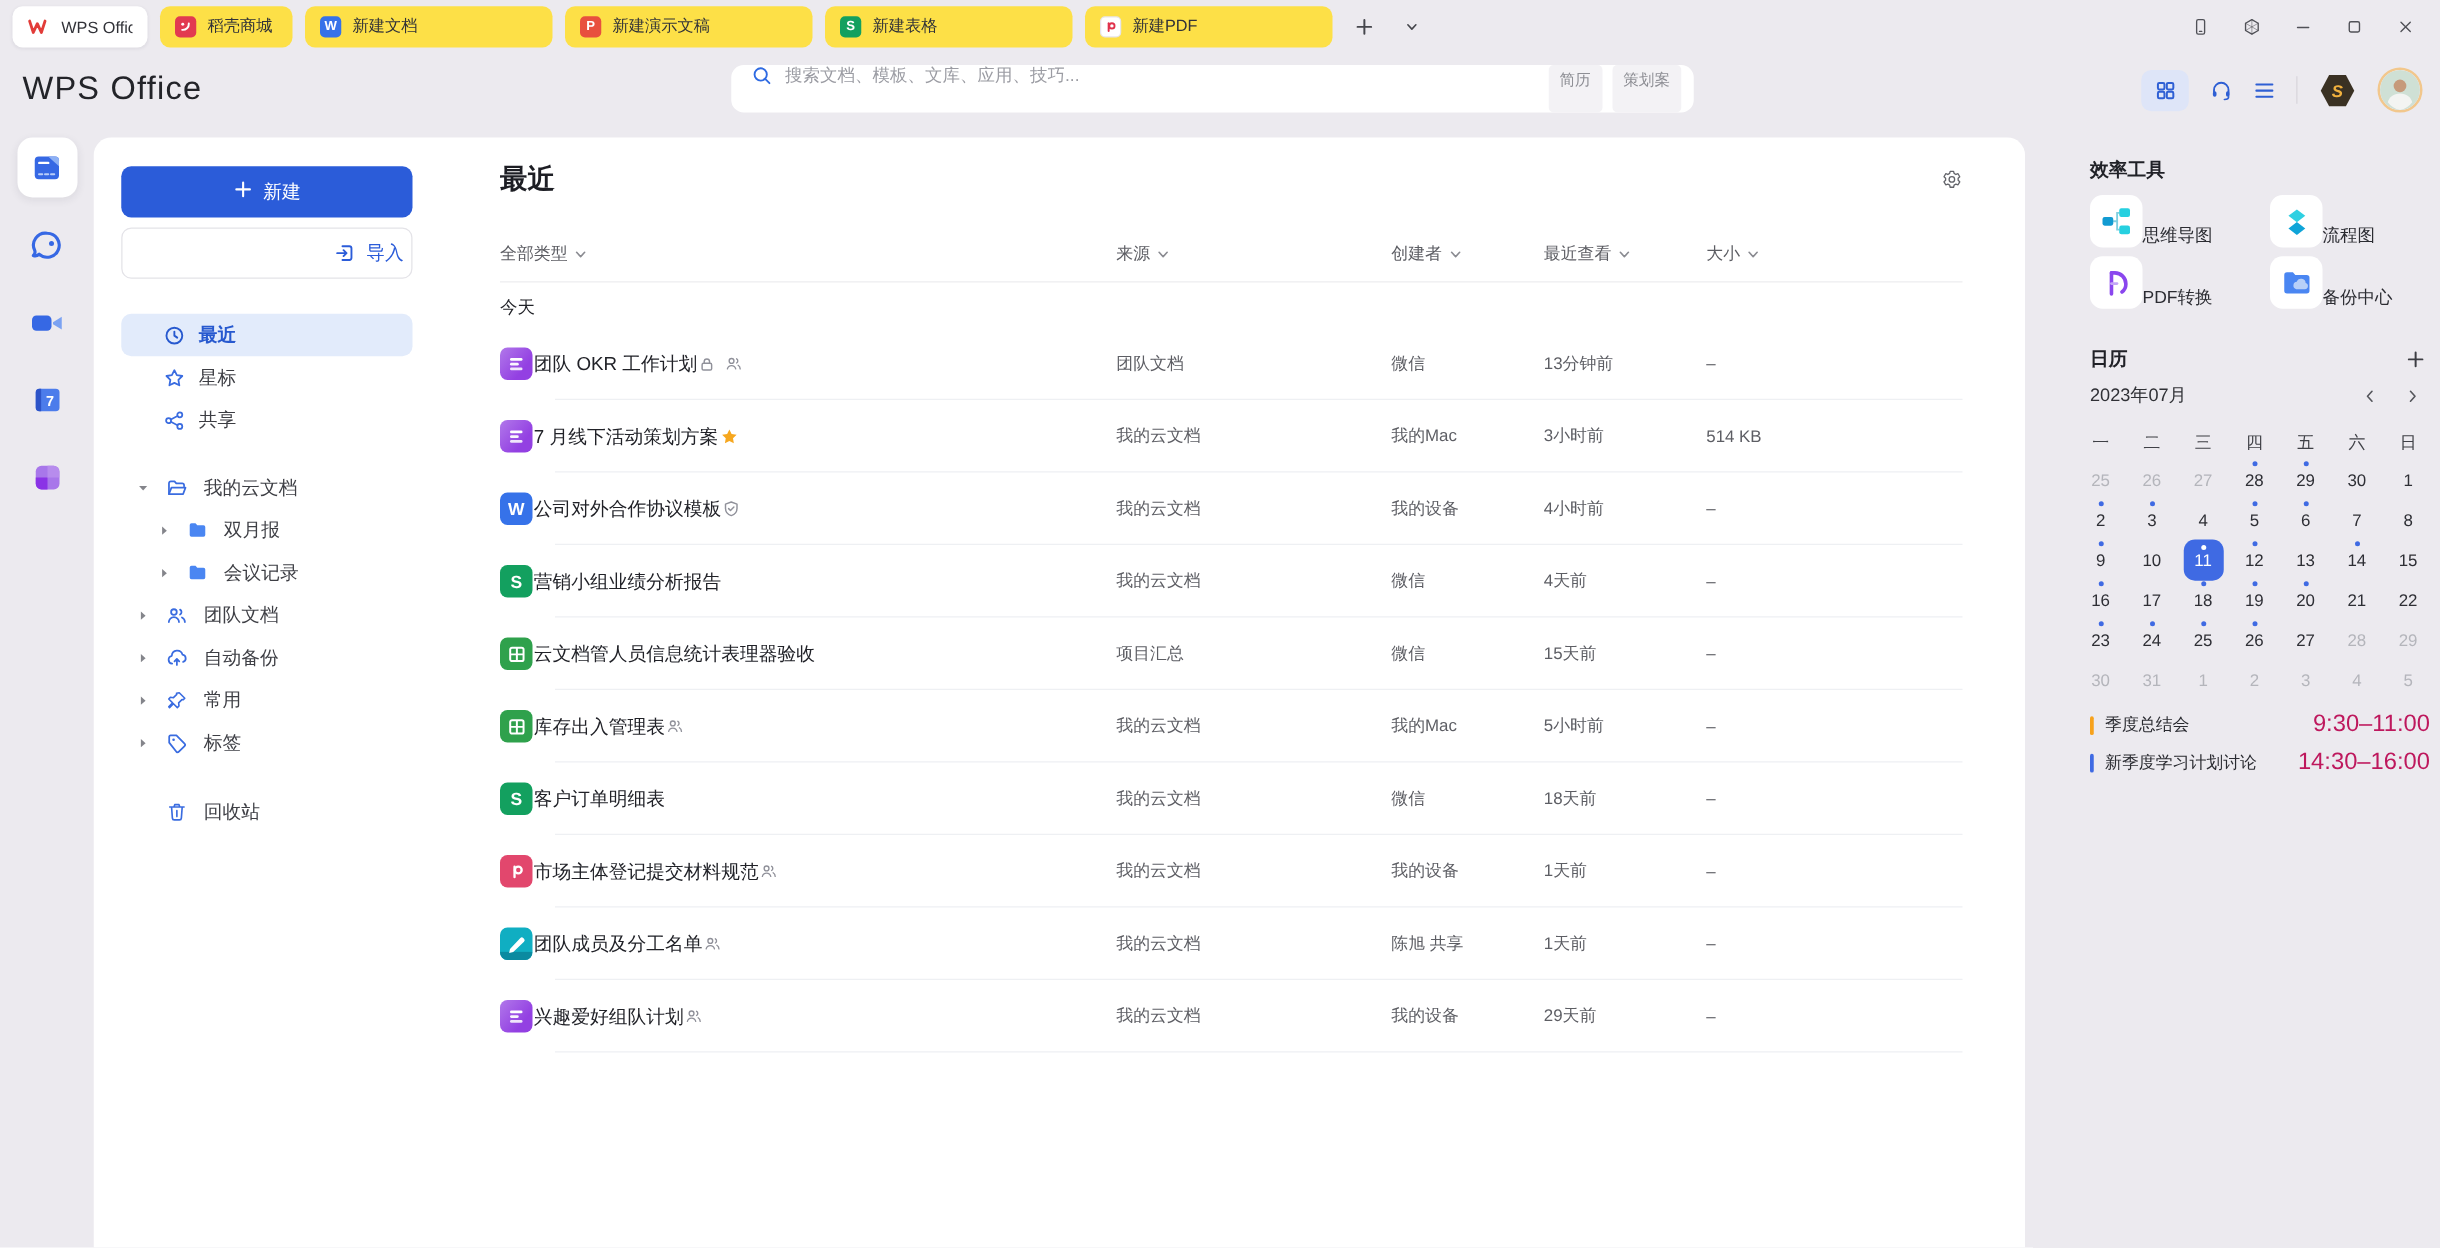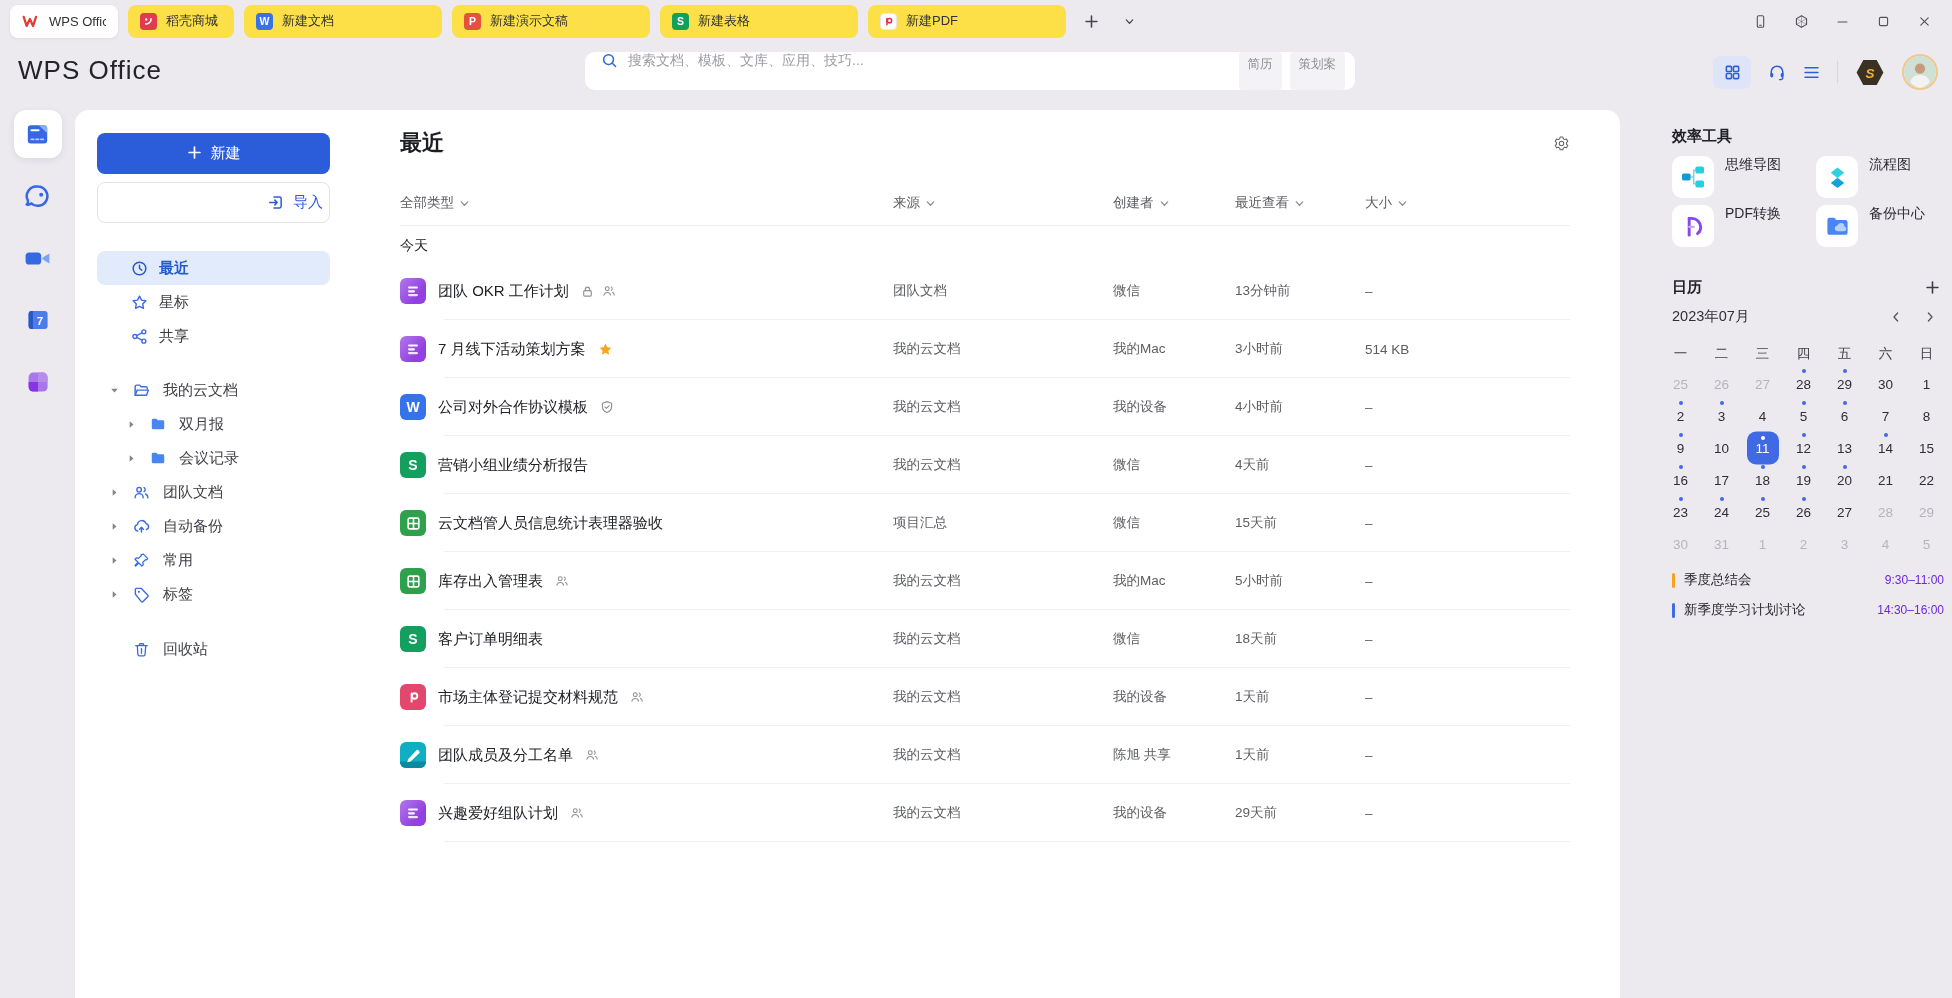"思维导图" .tool { align-items: flex-start -> flex-end; gap: 11px -> none }
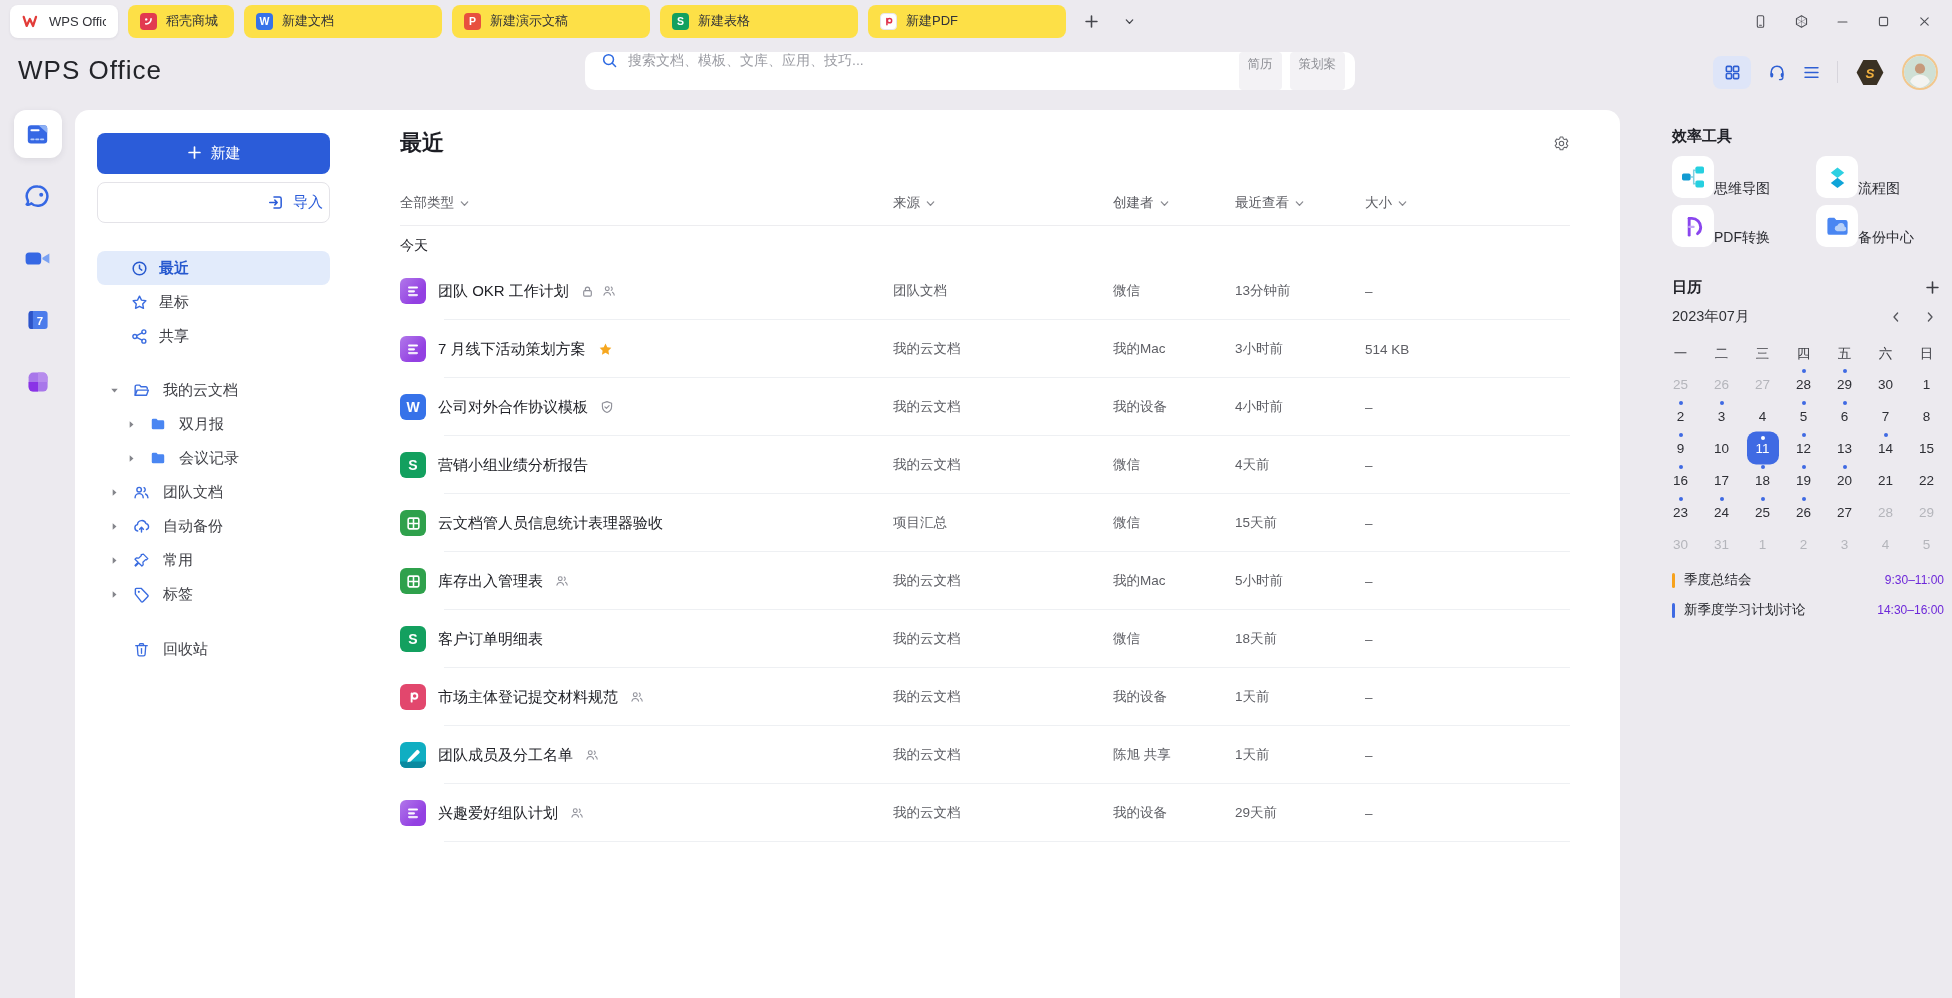"团队 OKR 工作计划" .row-title { gap: 12px -> 1px }
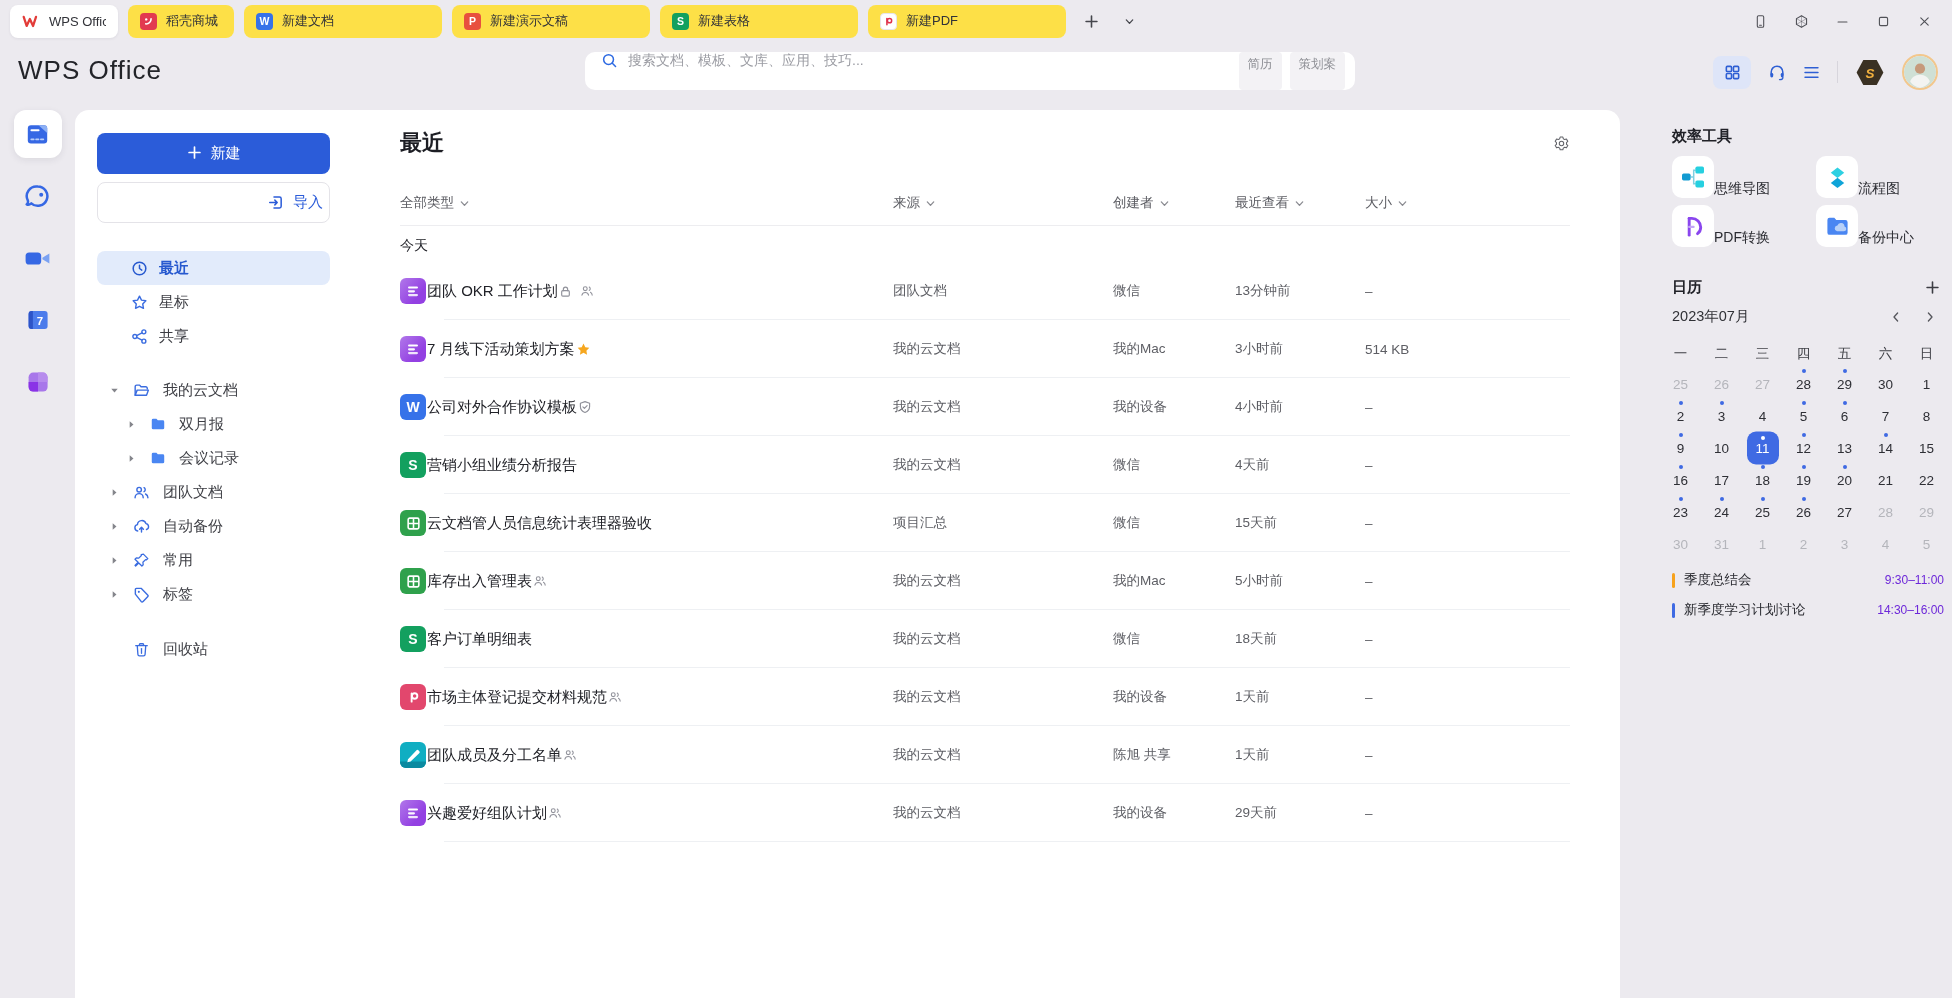"9:30–11:00" .etime { color: #6d28d9 -> #be185d; font-size: 12px -> 19px }
